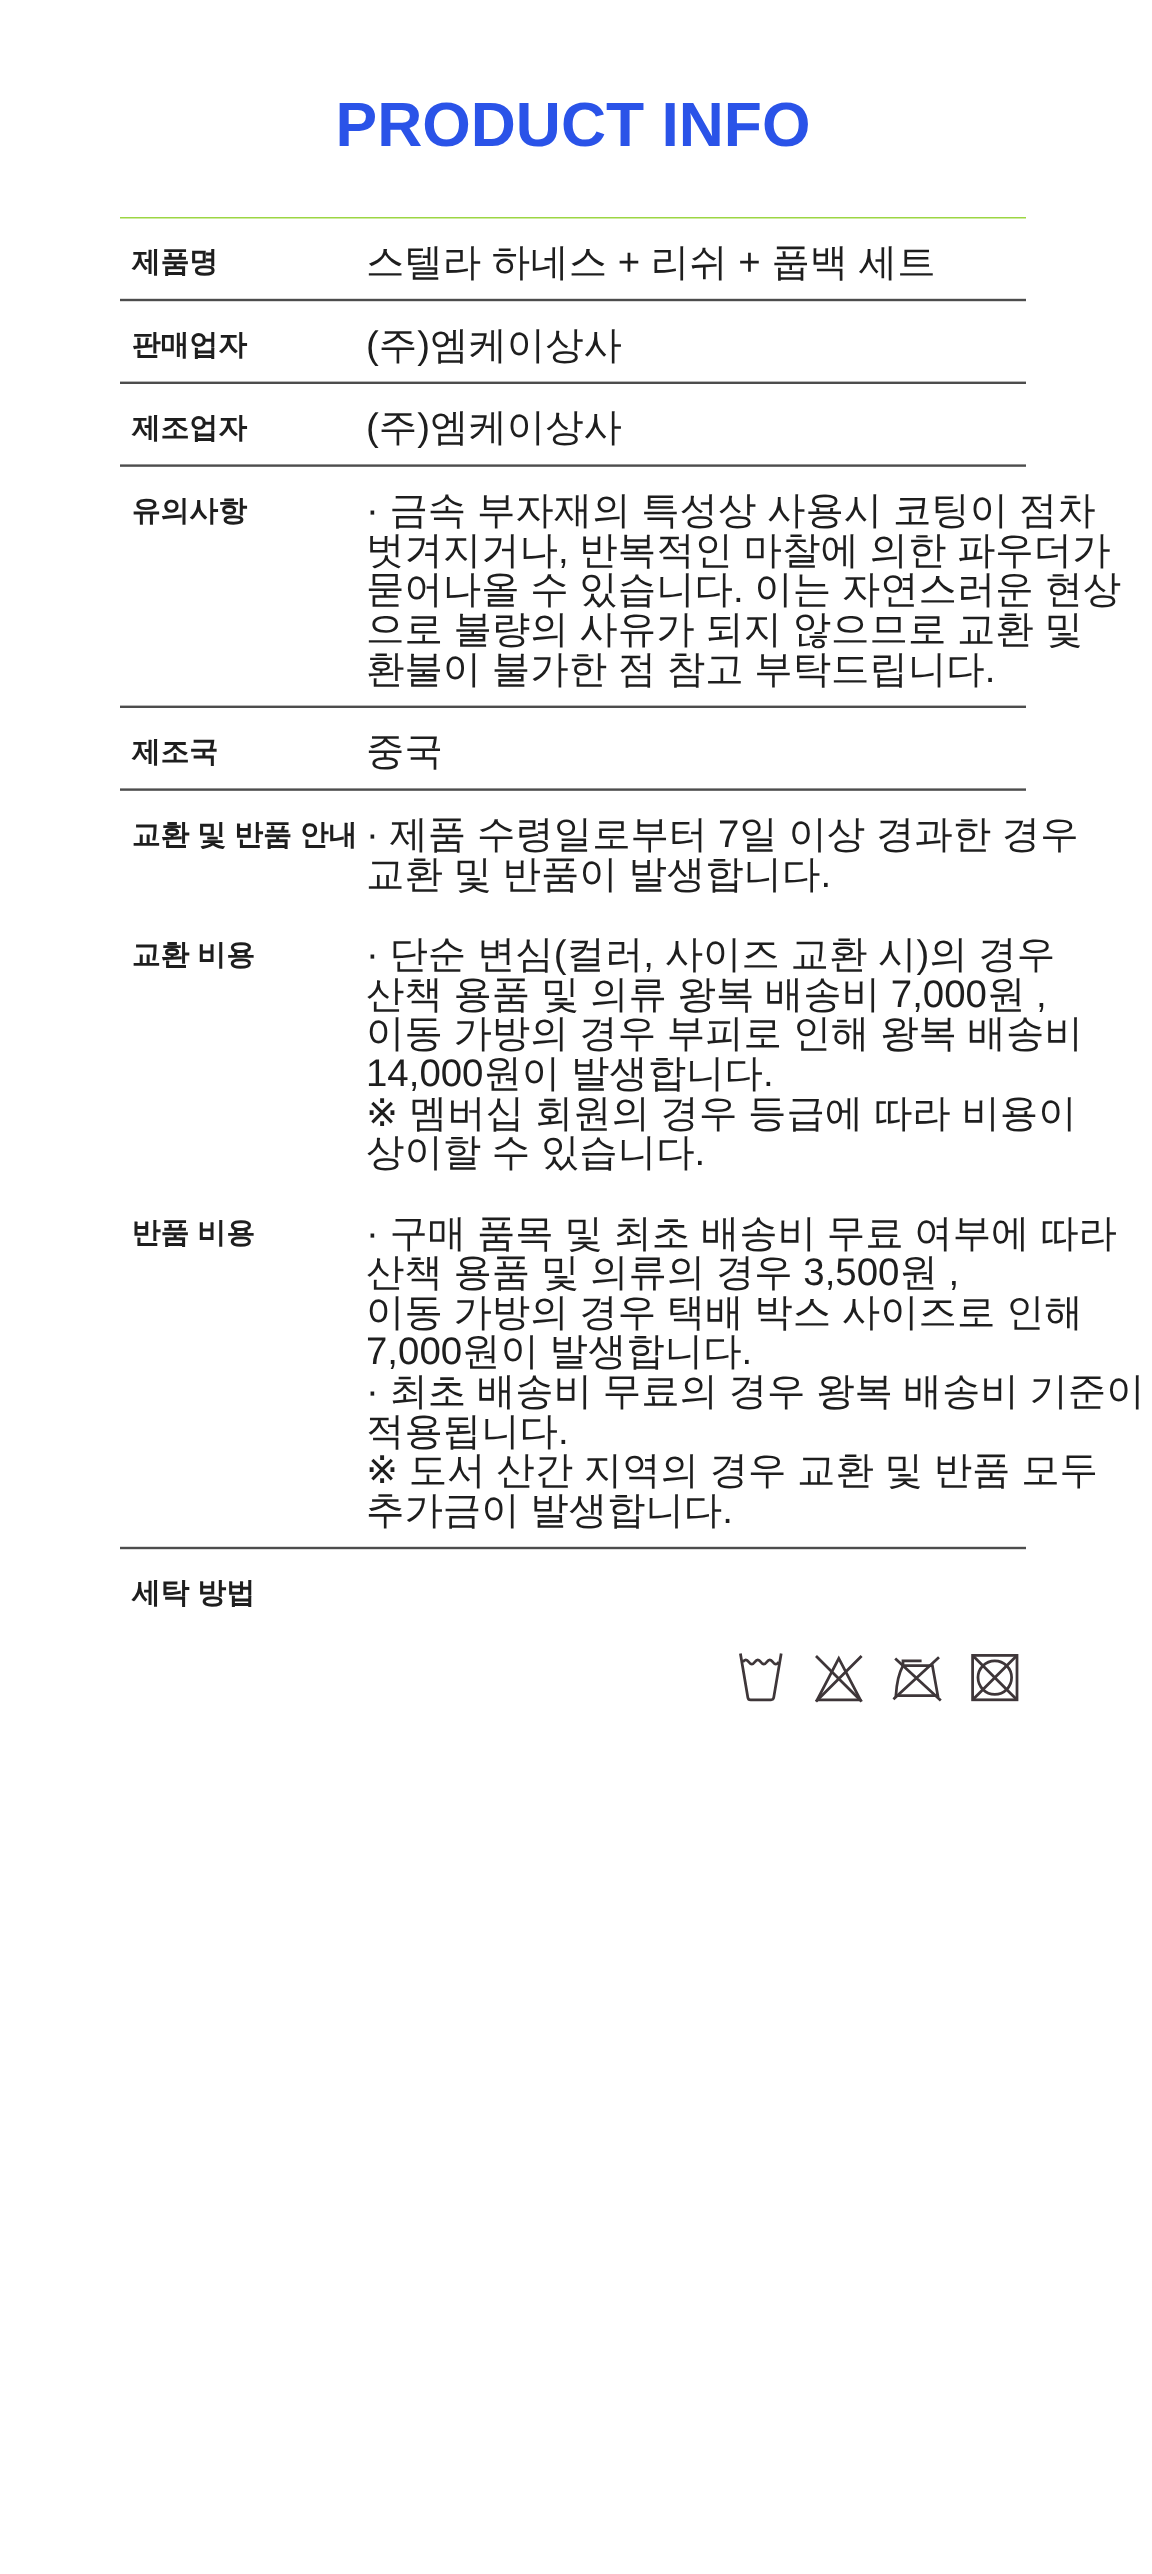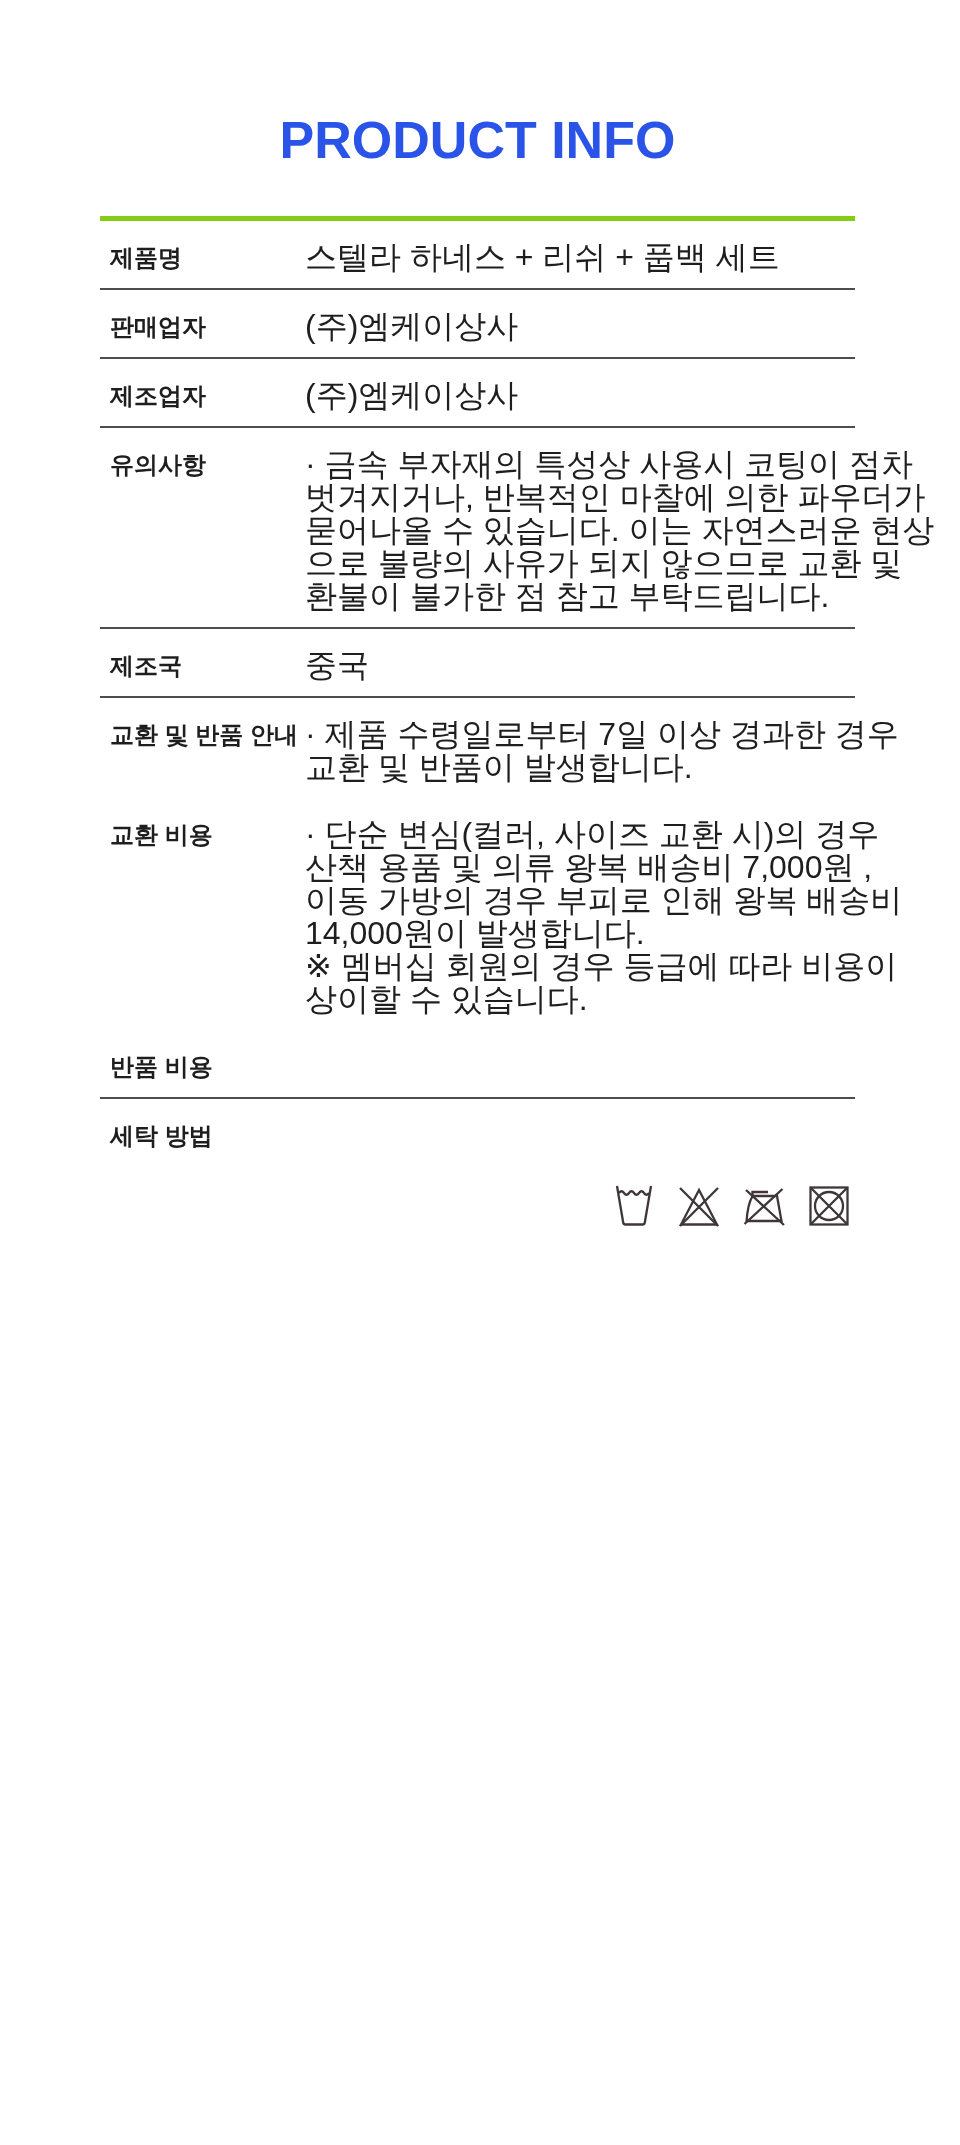"PRODUCT INFO" .content { padding-top: 114px -> 79px }
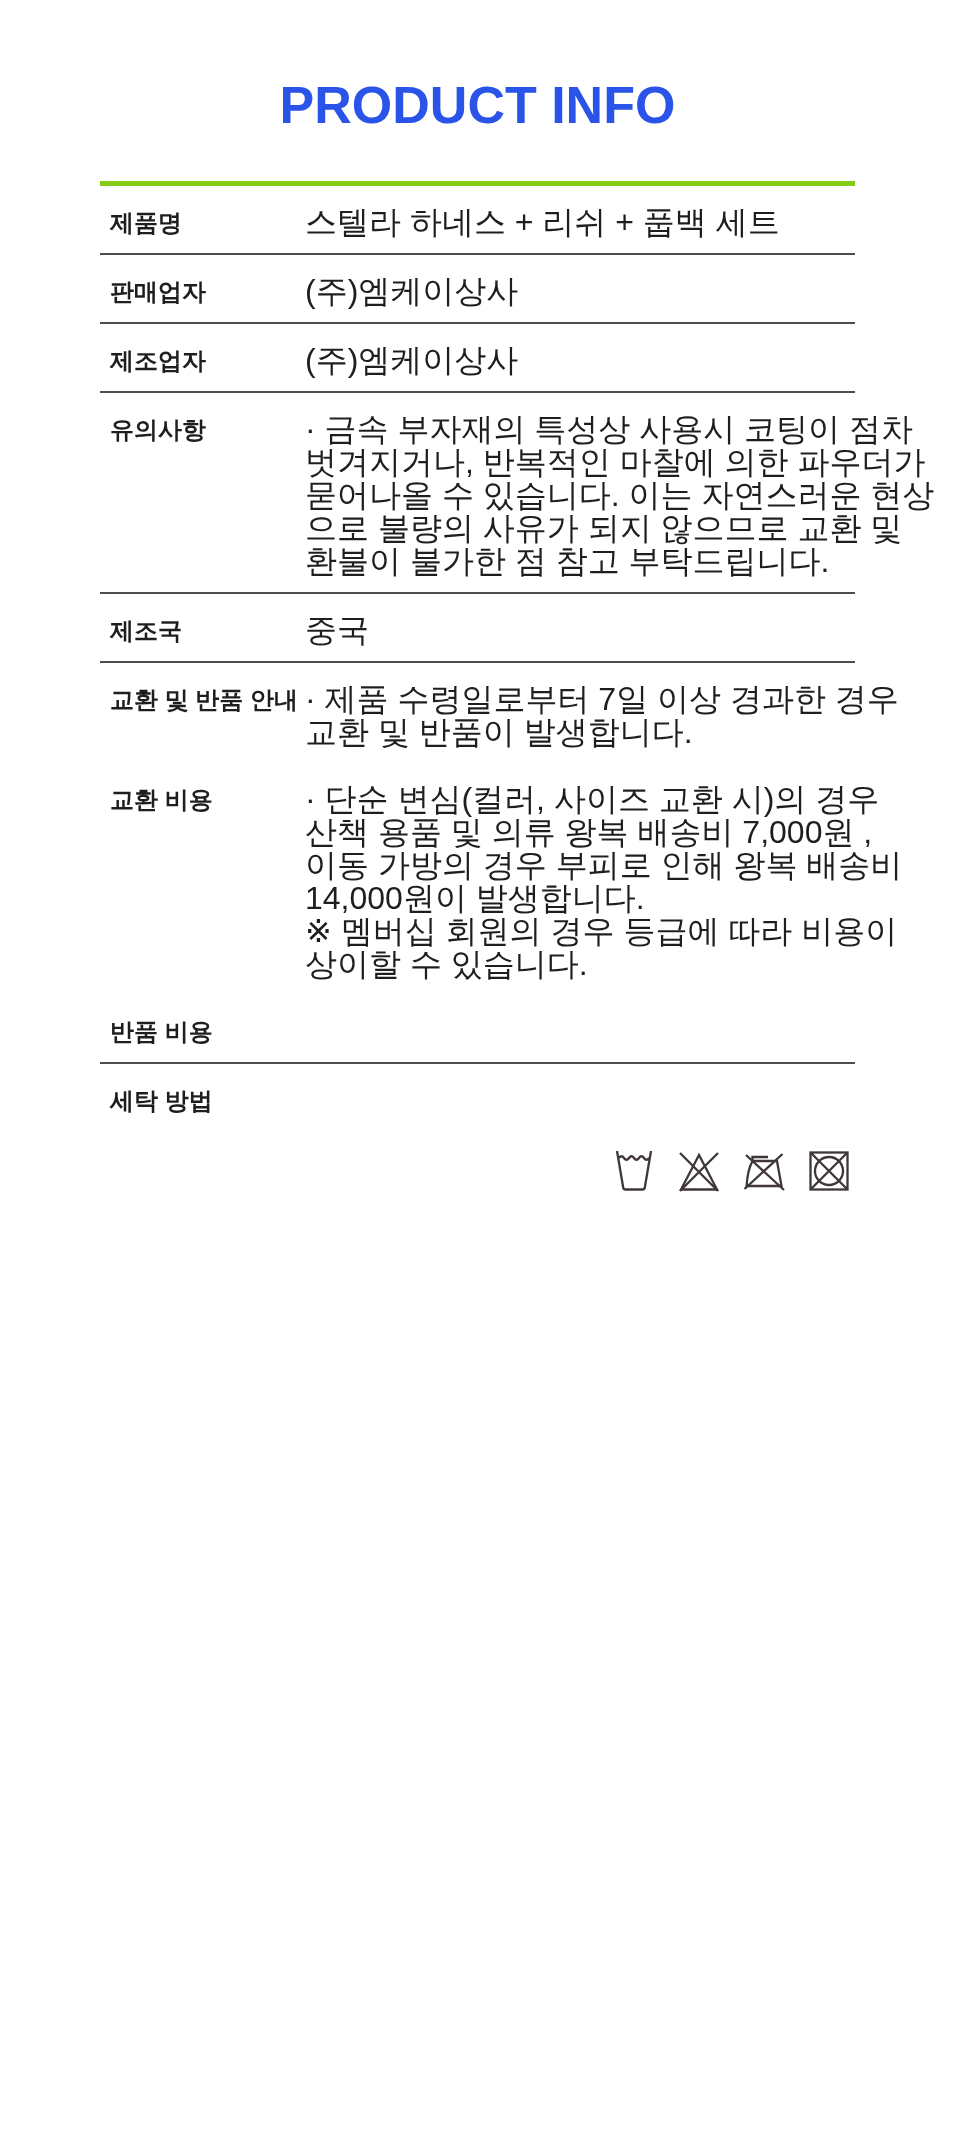"제품명" .info-table { border-top: 5px solid #84cc16 -> 1px solid #84cc16 }
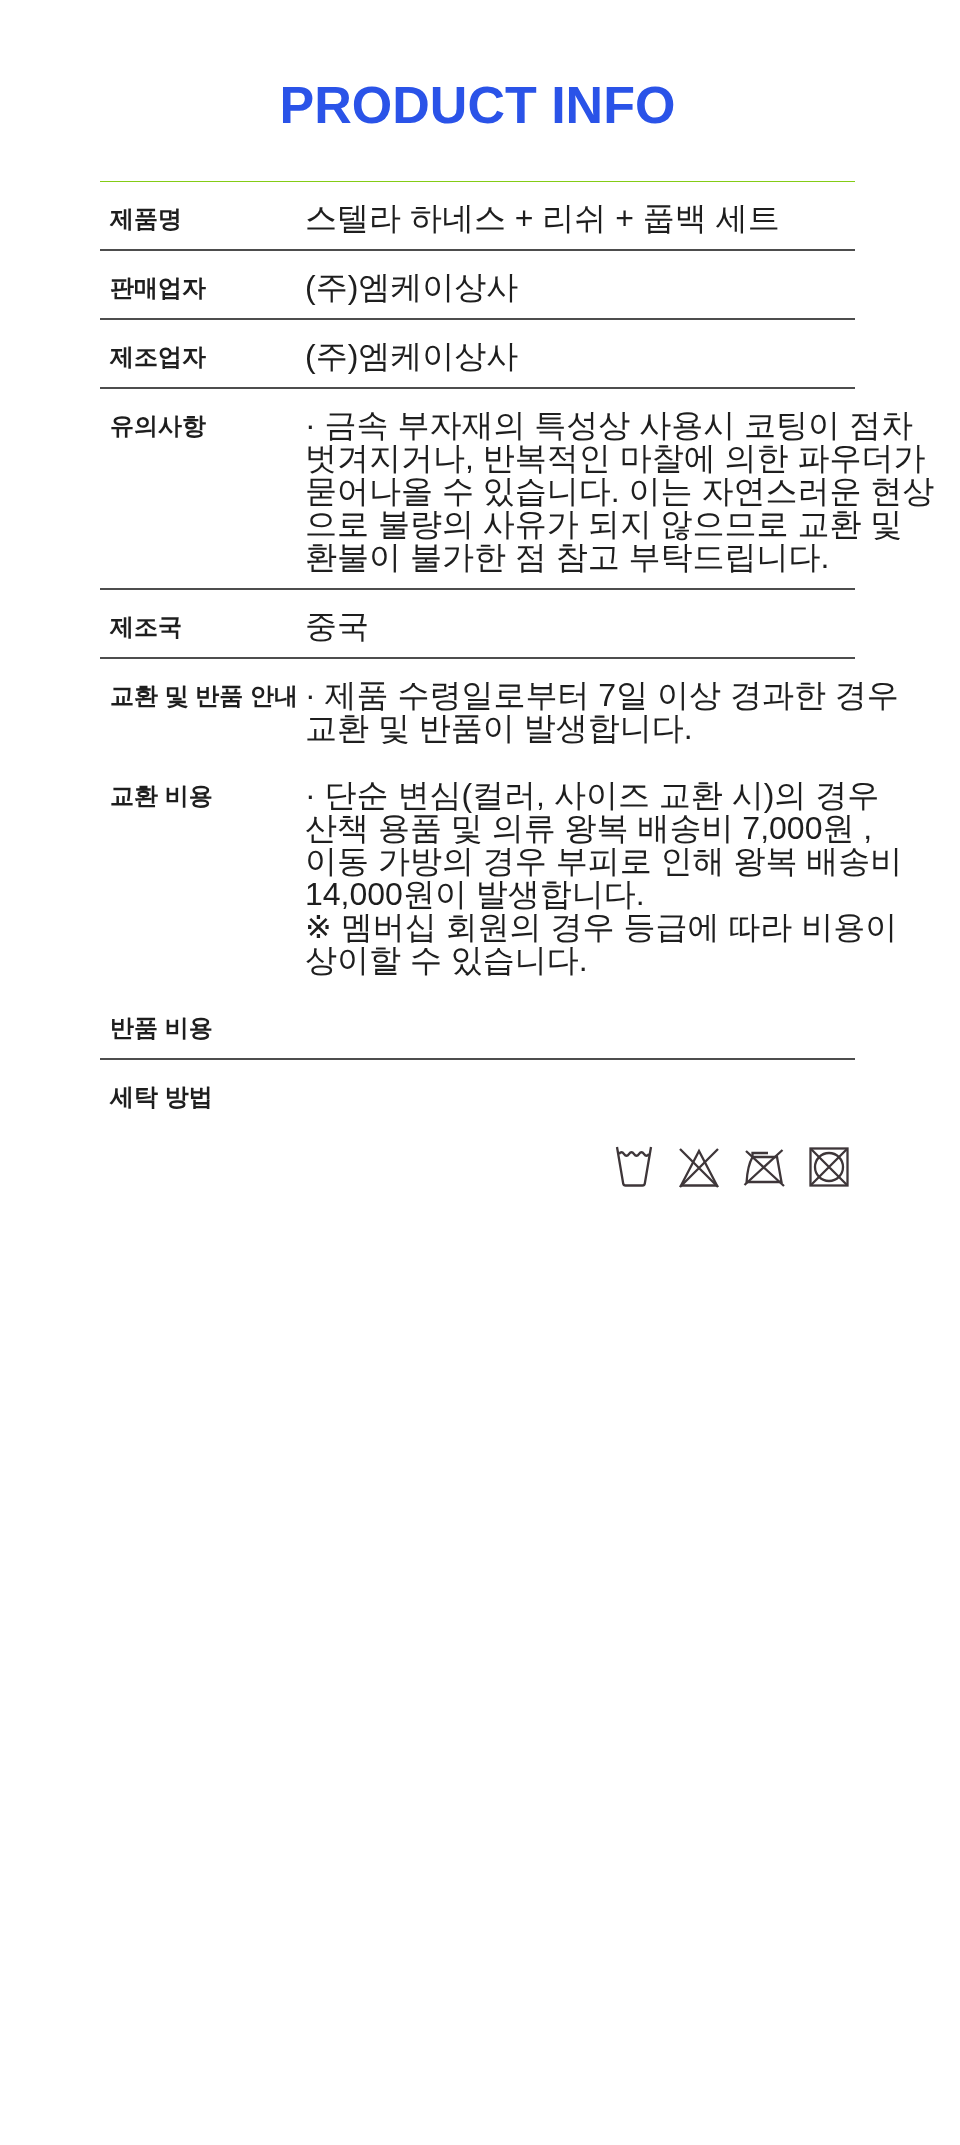"· 구매 품목 및 최초" div.row-value { html: none -> <div>· 구매 품목 및 최초 배송비 무료 여부에 따라 산책 용품 및 의류의 경우 3,500원 , 이동 가방의 경우 택배 박스 사이즈로 인해 7,000원이 발생합니다. · 최초 배송비 무료의 경우 왕복 배송비 기준이 적용됩니다. ※ 도서 산간 지역의 경우 교환 및 반품 모두 추가금이 발생합니다.</div> }
